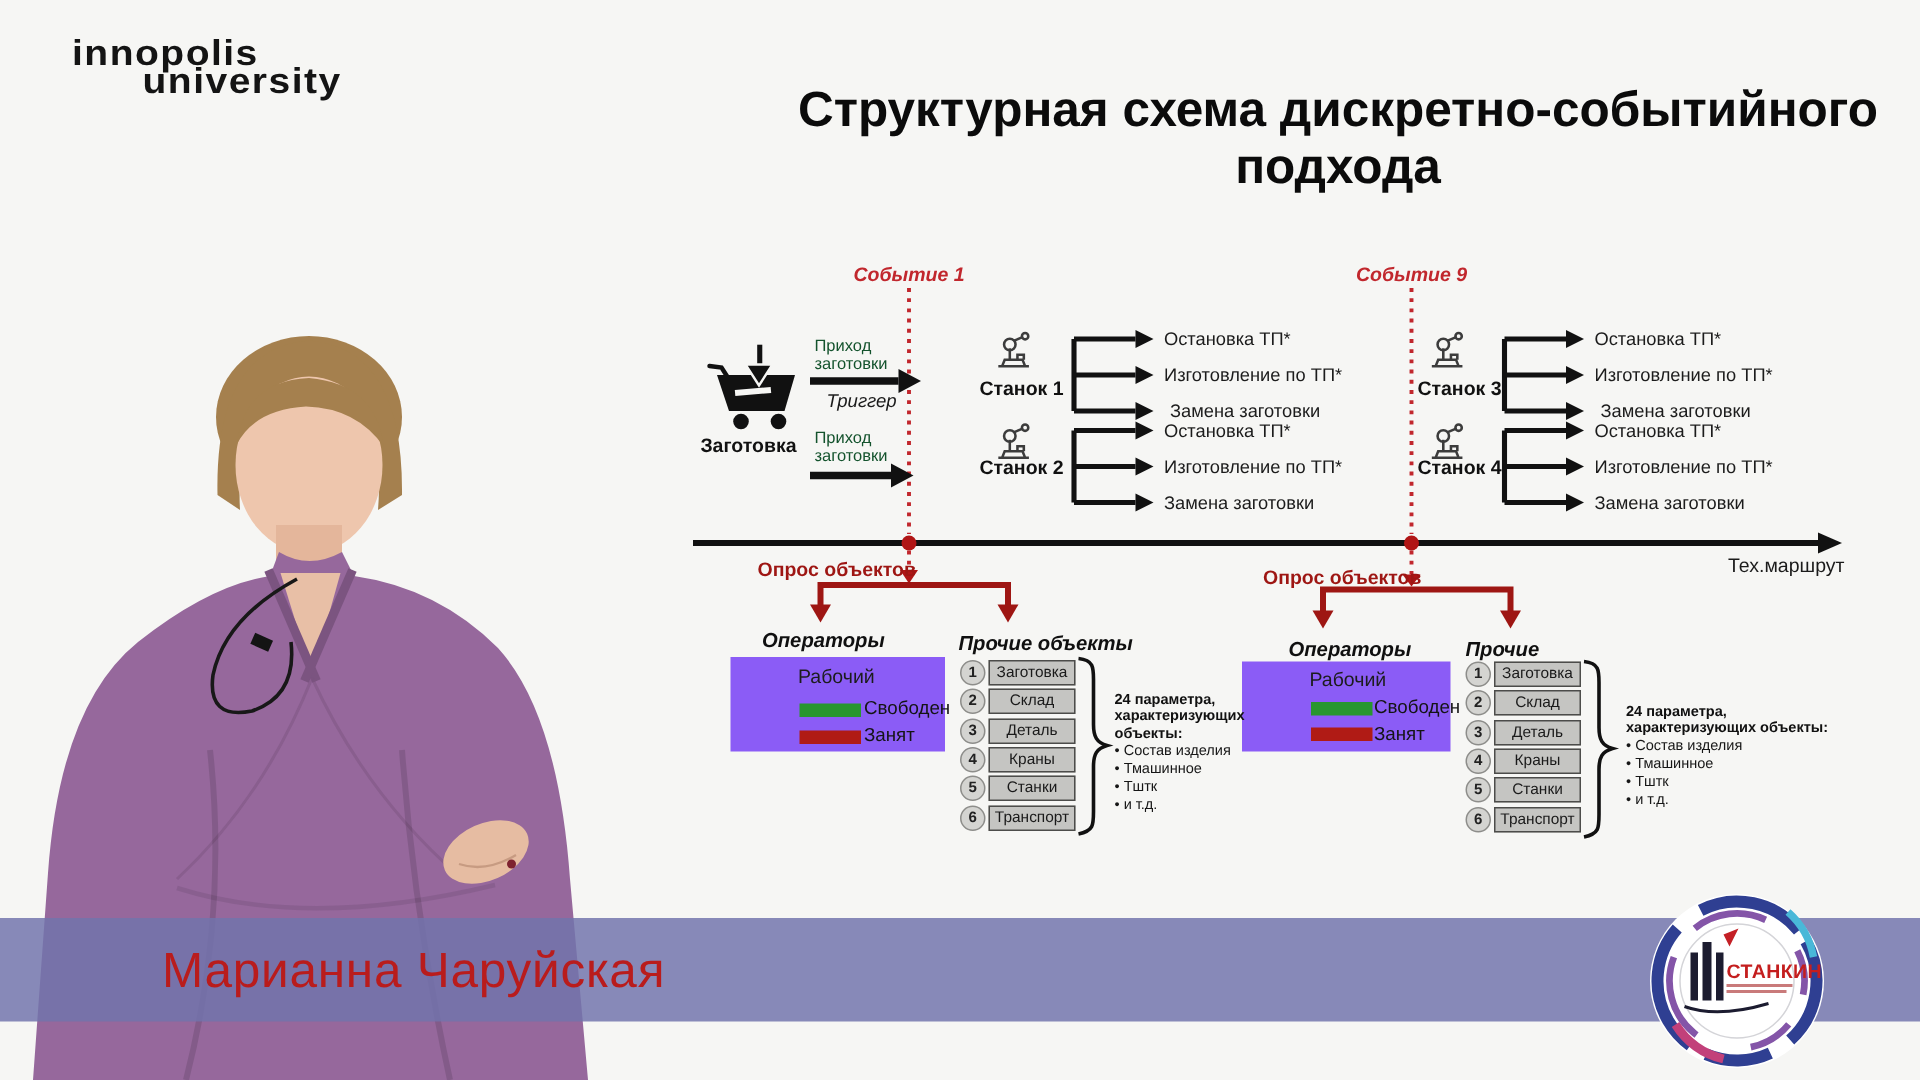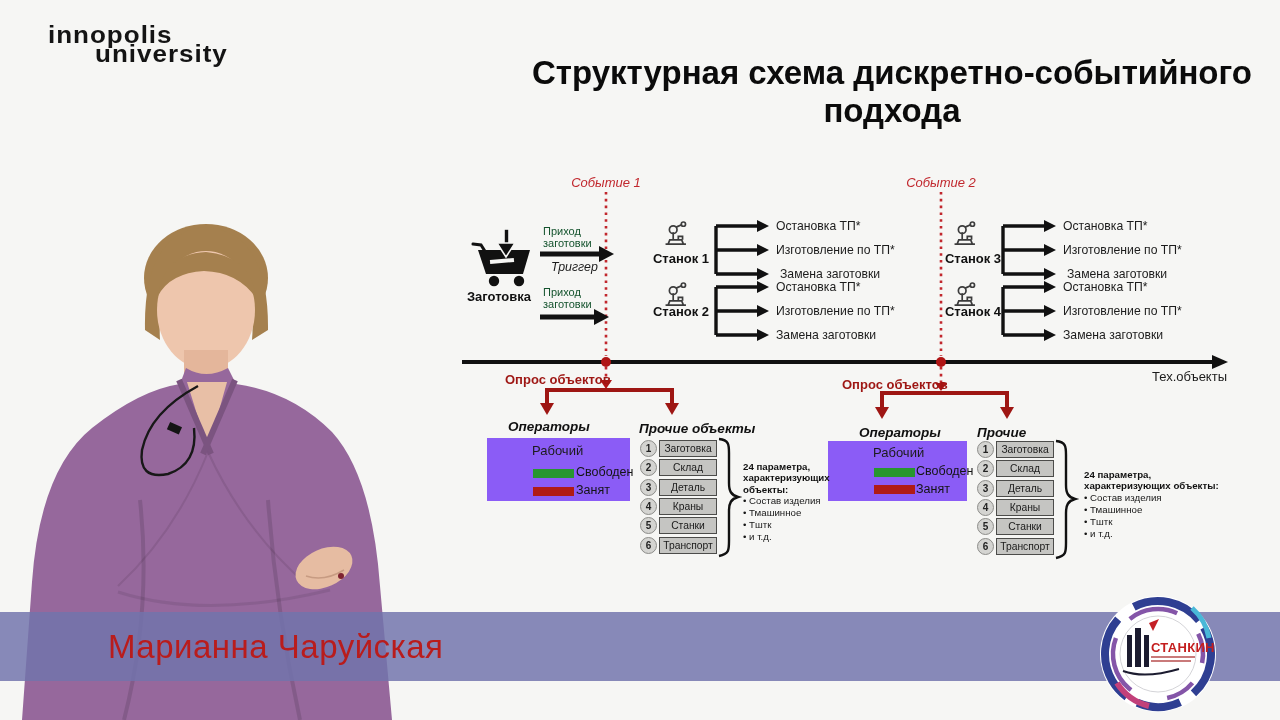"Событие 1" .ev { font-weight: 400 -> 700 }
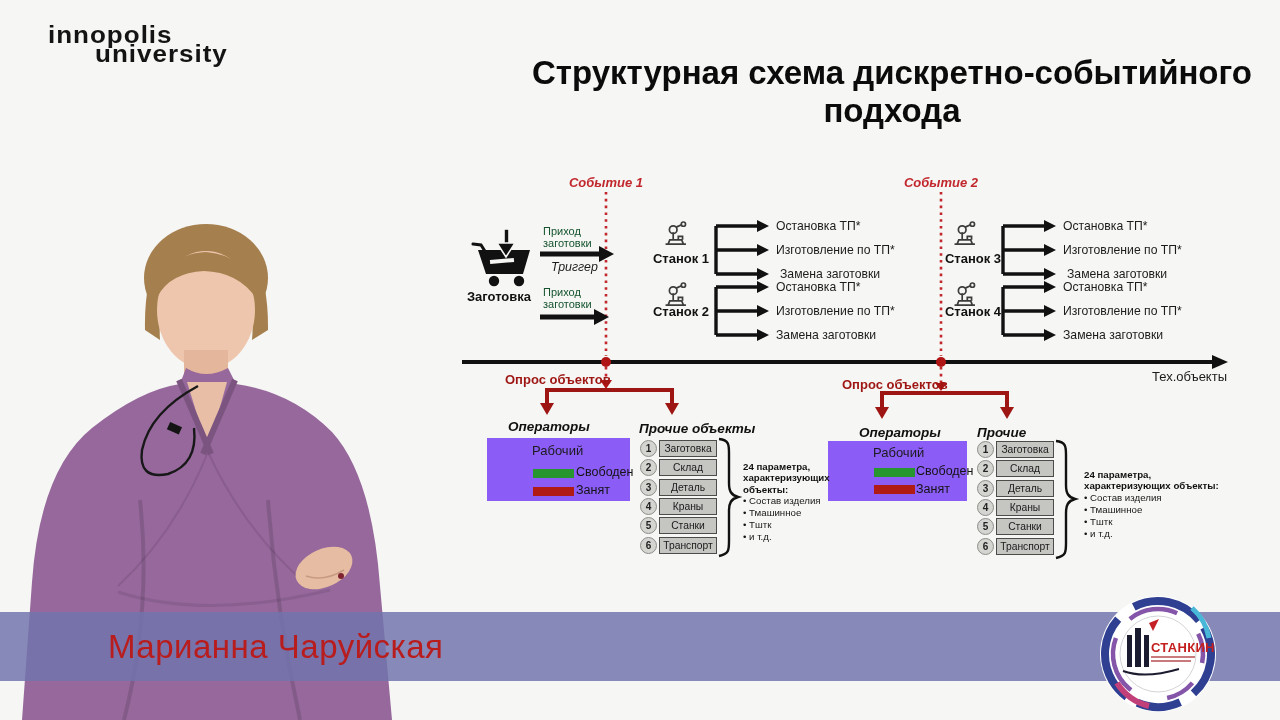"Событие 2" div.abs { text: 2 -> 9 }
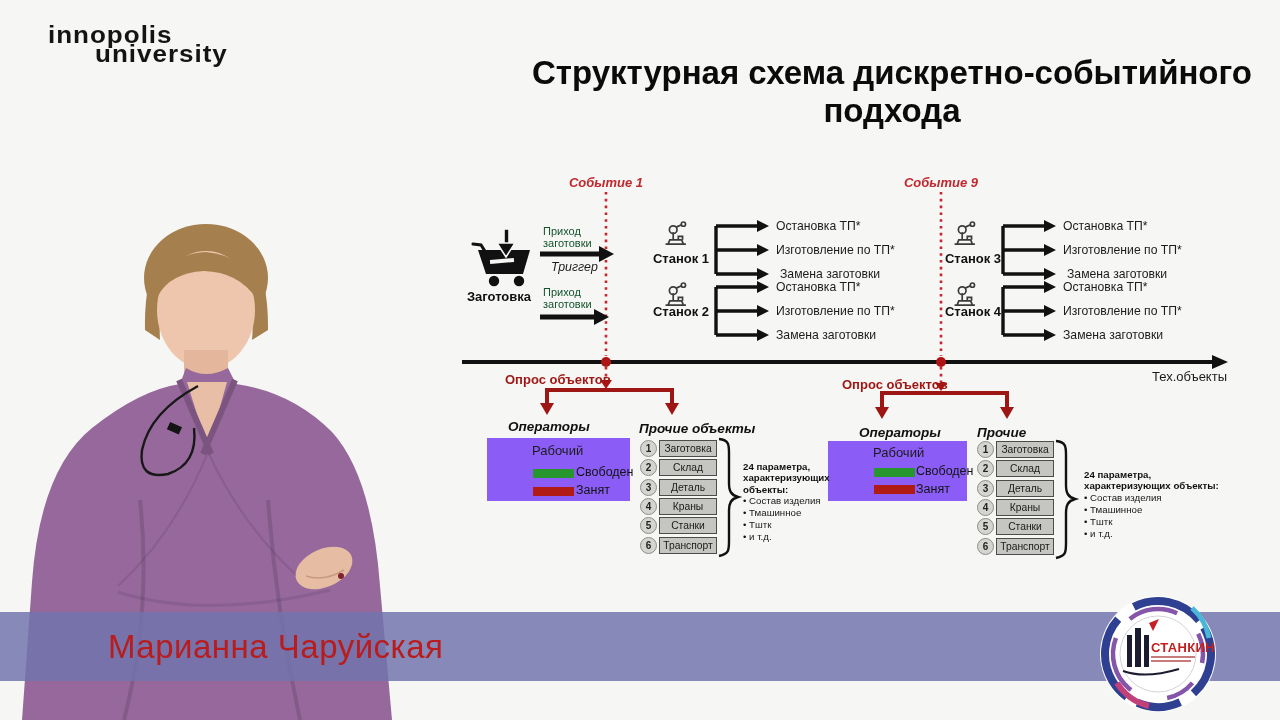"Тех.объекты" div.abs { text: Тех.объекты -> Тех.маршрут }
